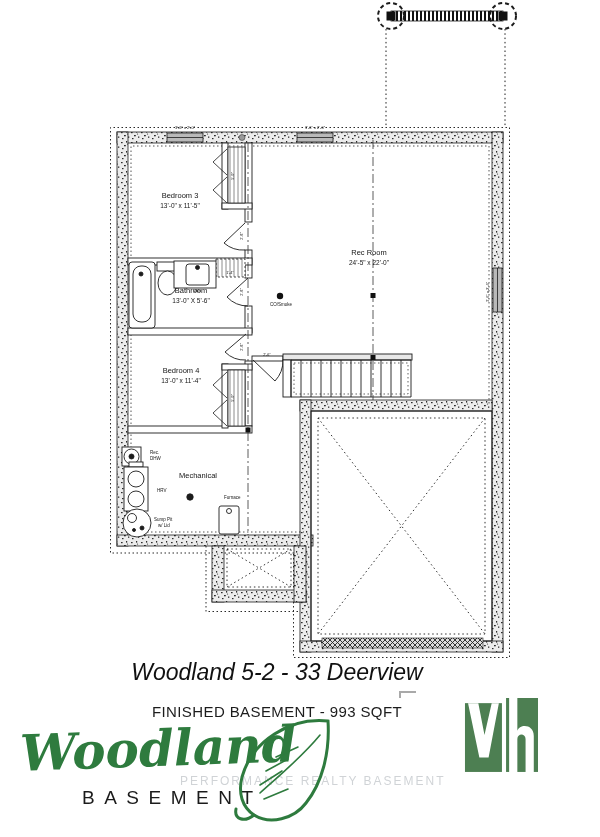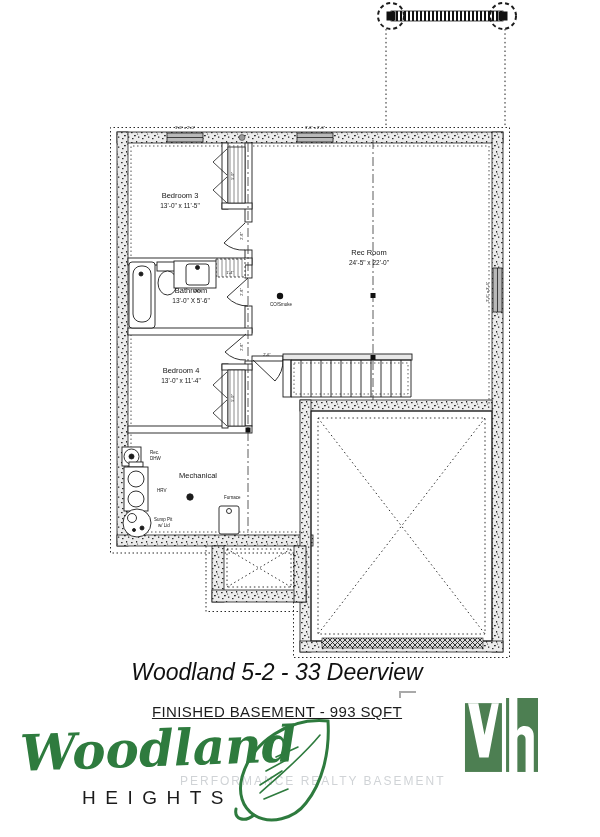"FINISHED BASEMENT - 993 SQFT" .plan-subtitle { text-decoration: underline -> none }
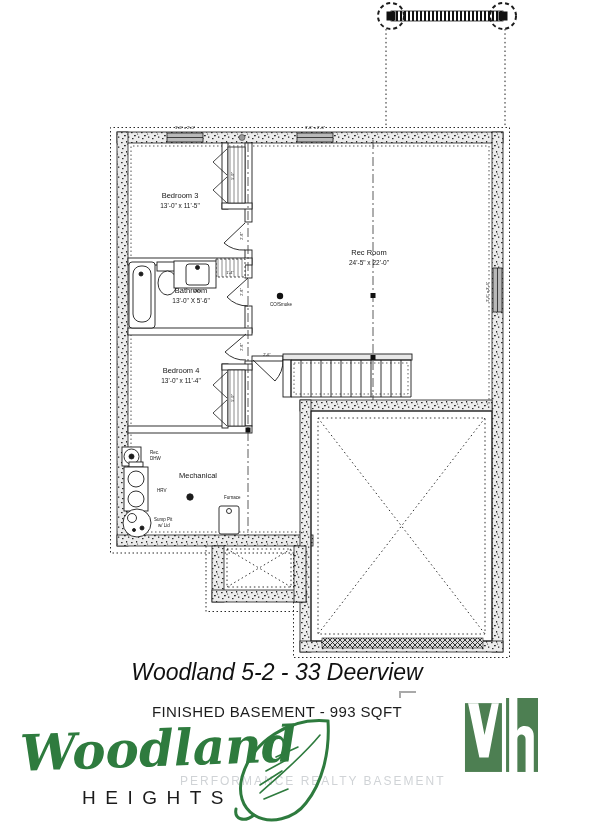"HEIGHTS" div.wl-heights { text: HEIGHTS -> BASEMENT }
